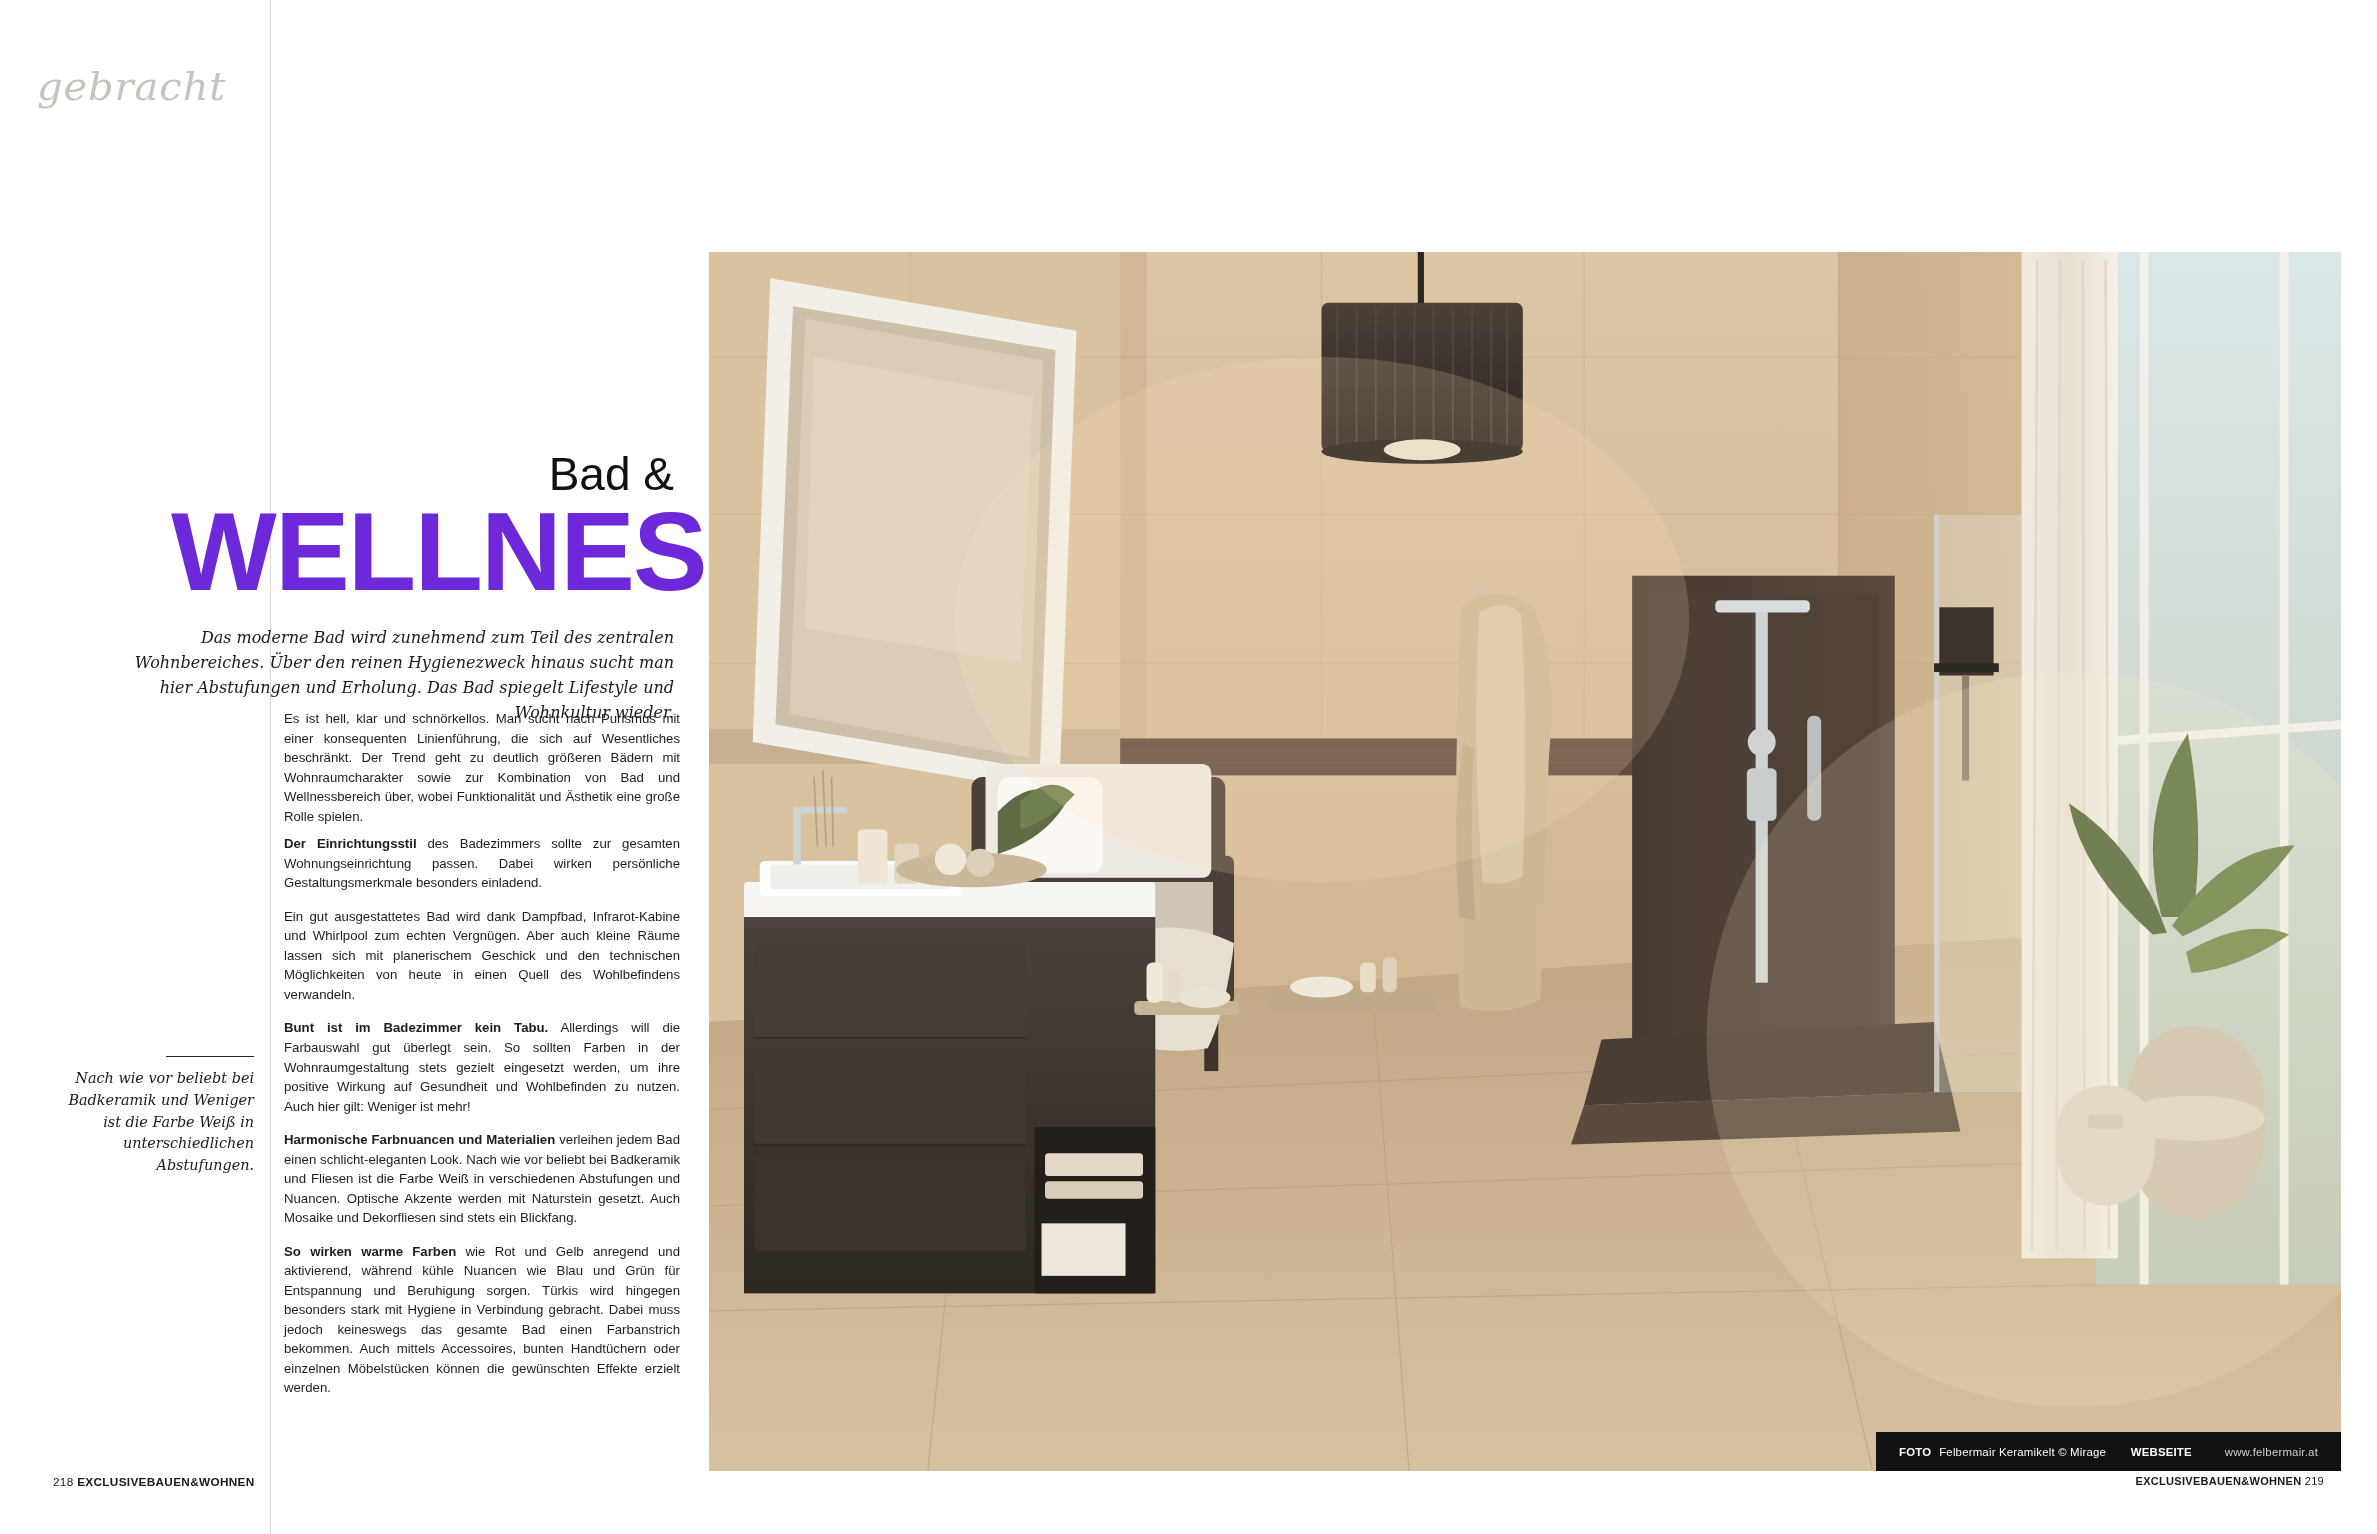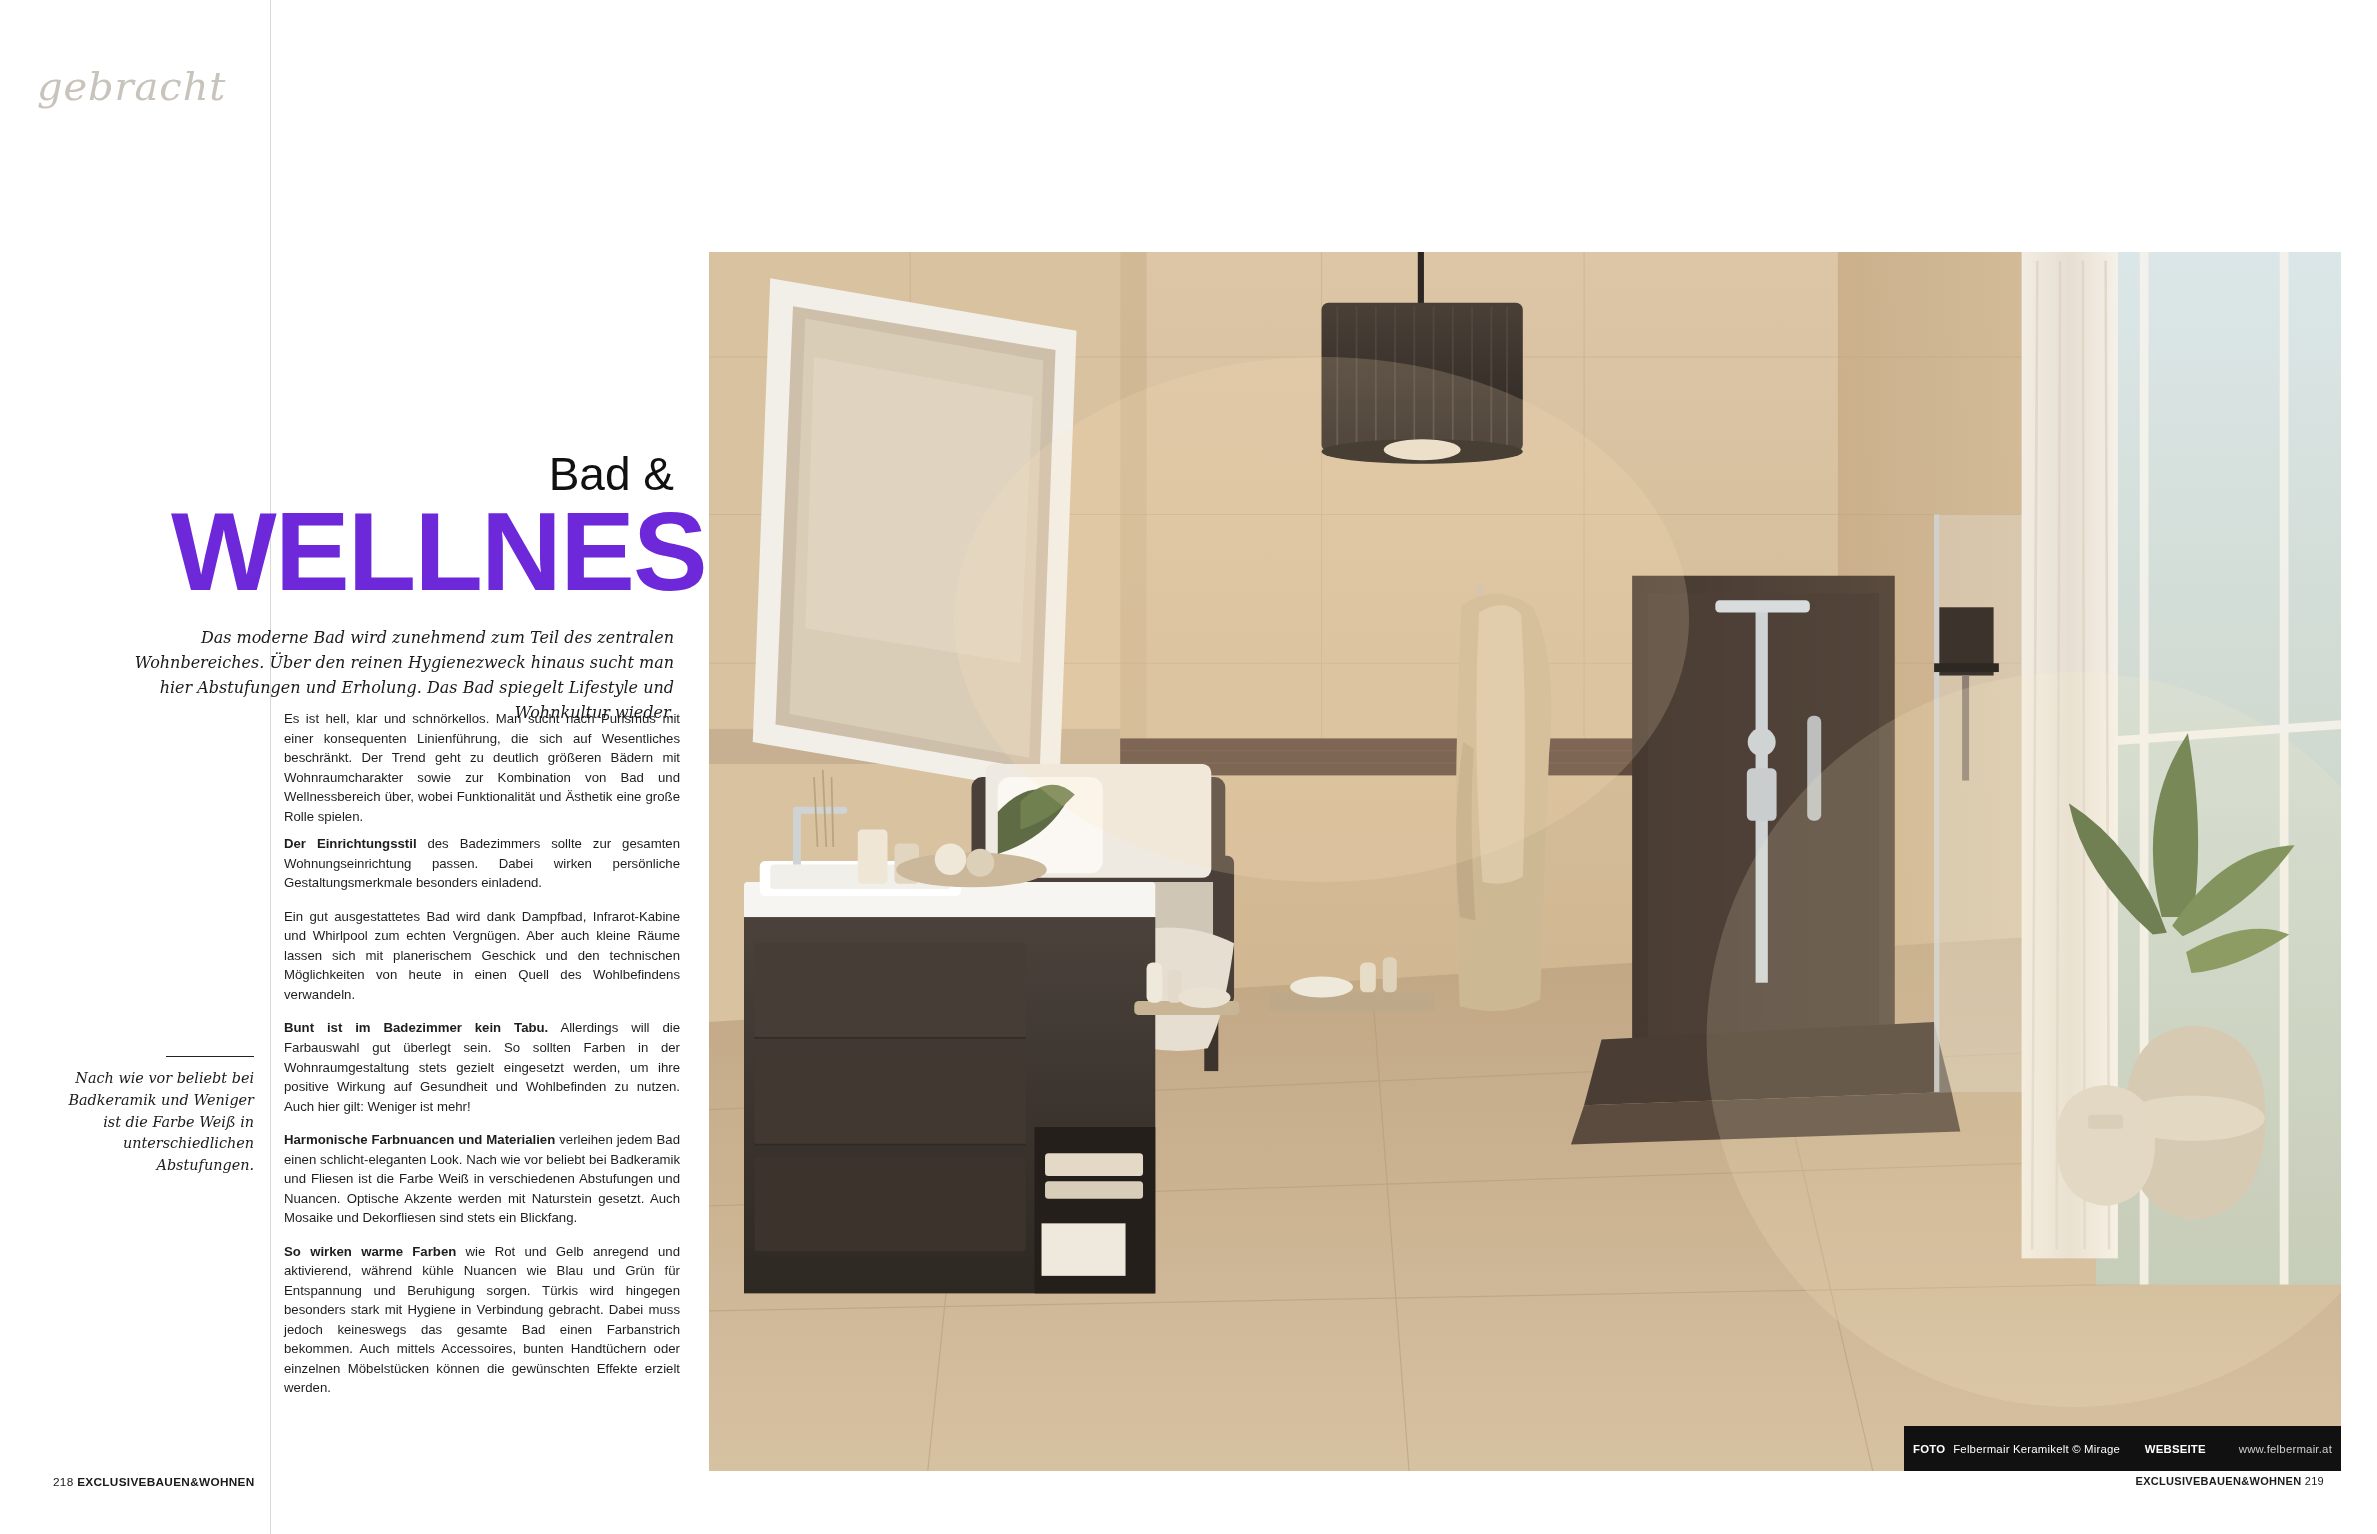"FOTO" .credit { height: 45px -> 39px; padding: 0 9px -> 0 23px }
